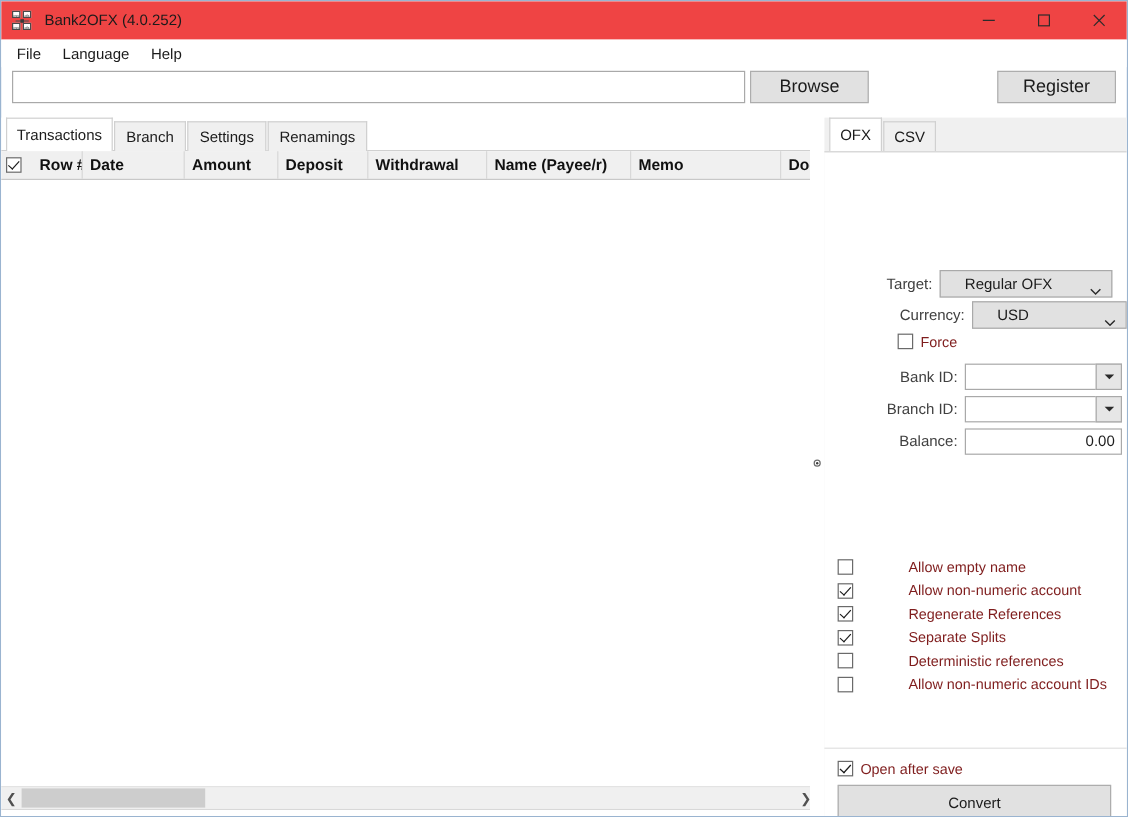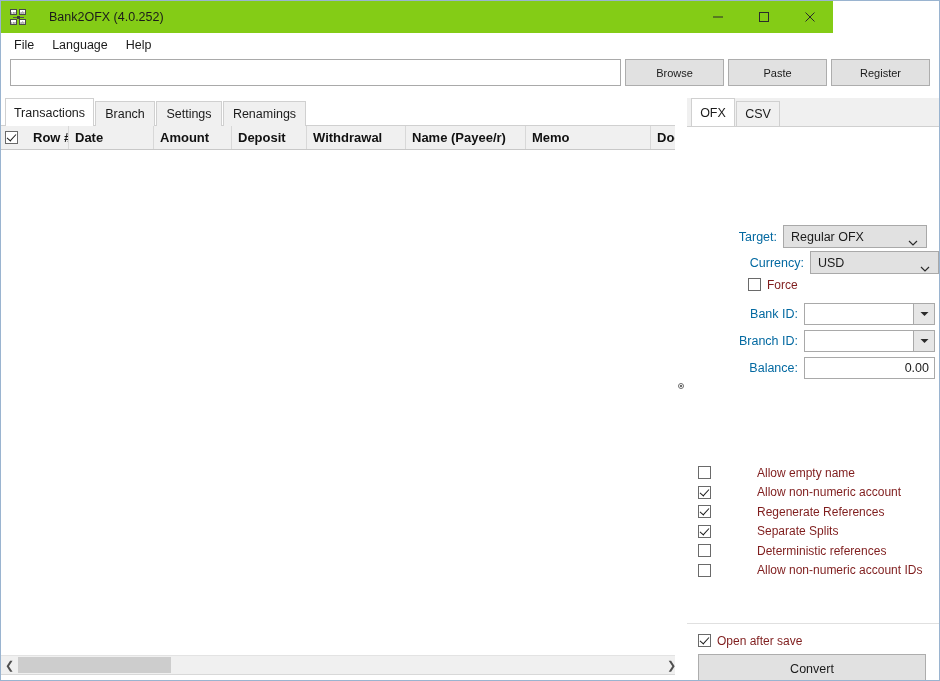"Bank2OFX (4.0.252)" .titlebar { background: #84cc16 -> #ef4444; gap: 12px -> none; width: 832px -> 938px }
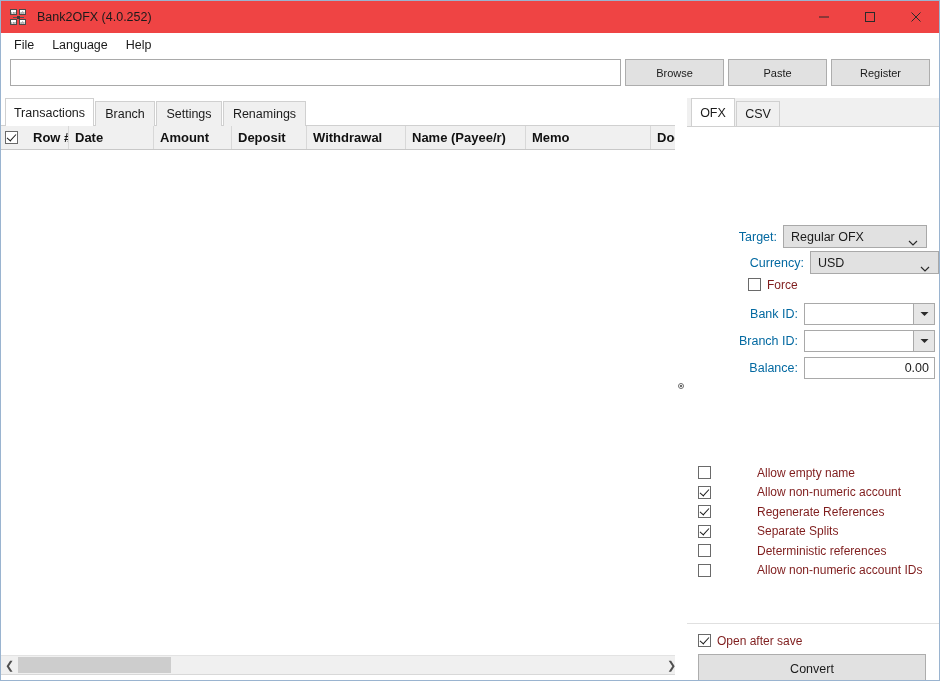"Browse" .tb-btn { font-size: 11px -> 15px }
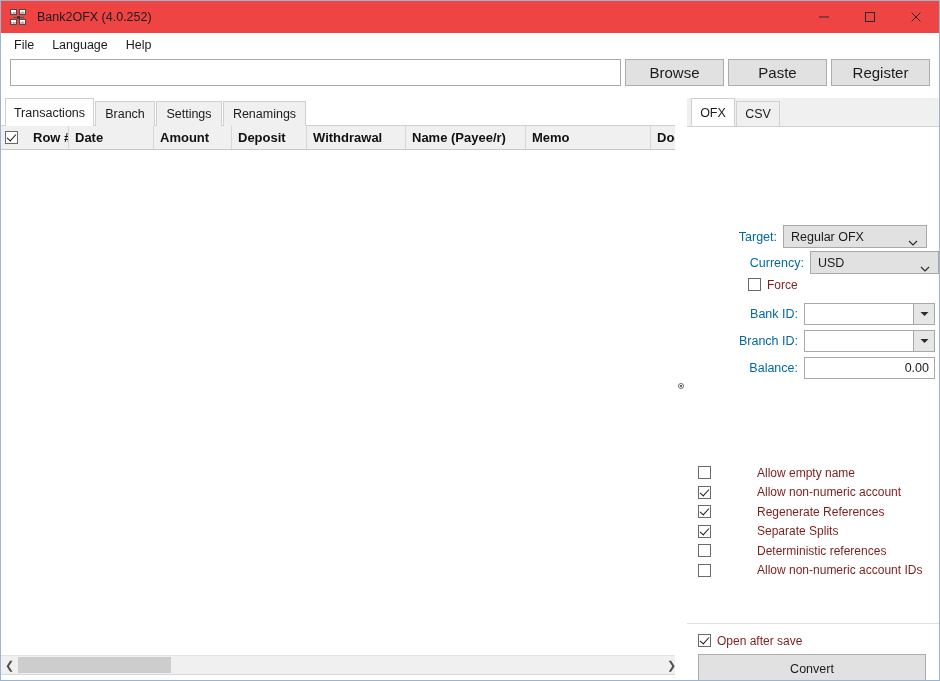"Paste" button.tb-btn { html: <button>Paste</button> -> none }
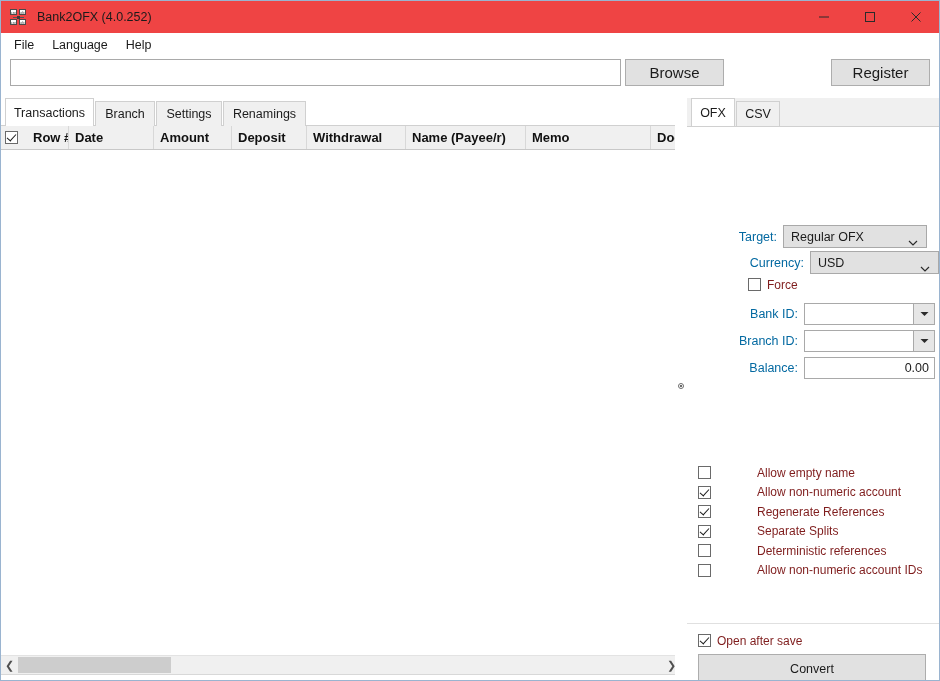"Target:" .form-label { color: #0369a1 -> #404040 }
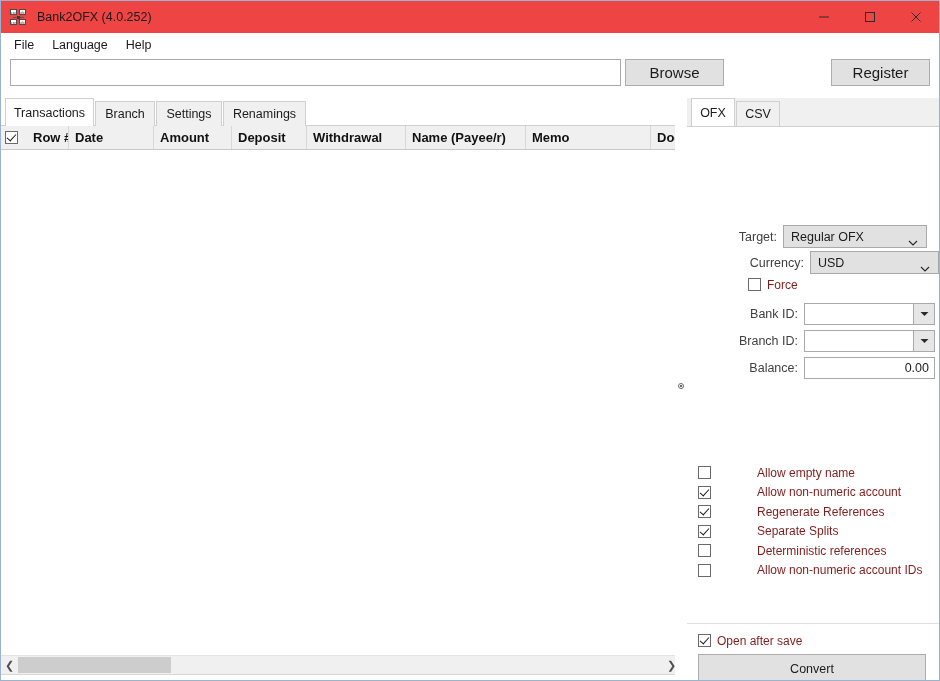"Regular OFX" .combo { padding-left: 7px -> 20px }
